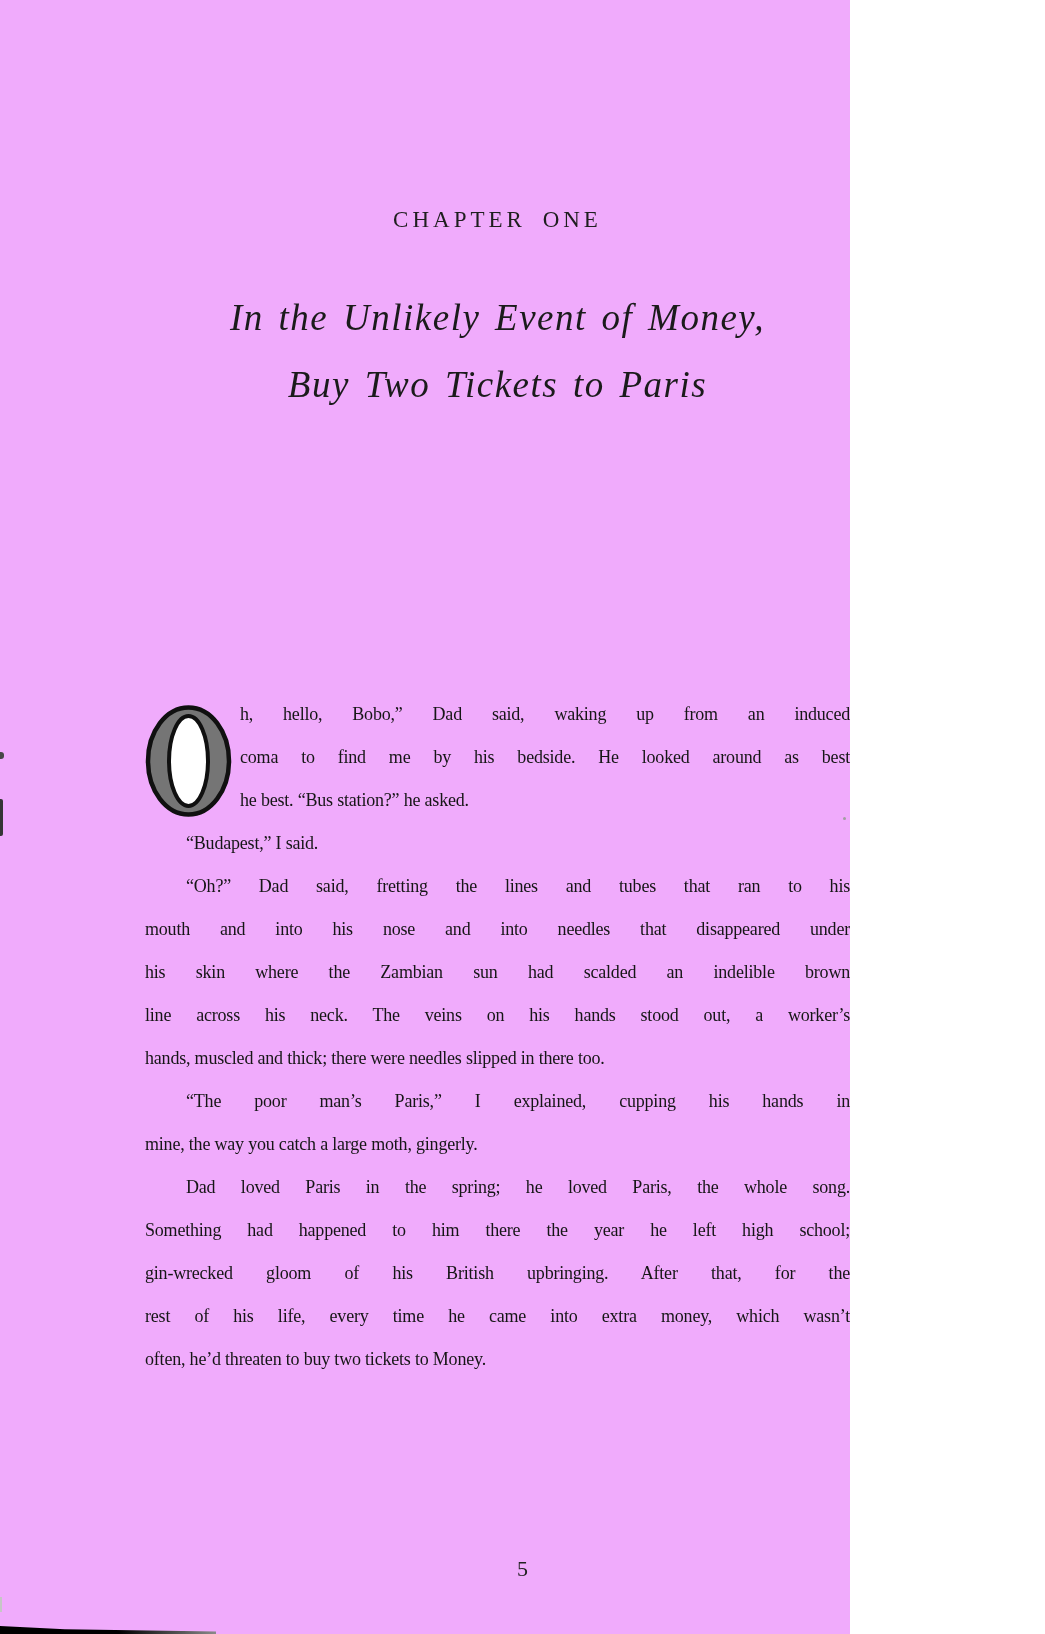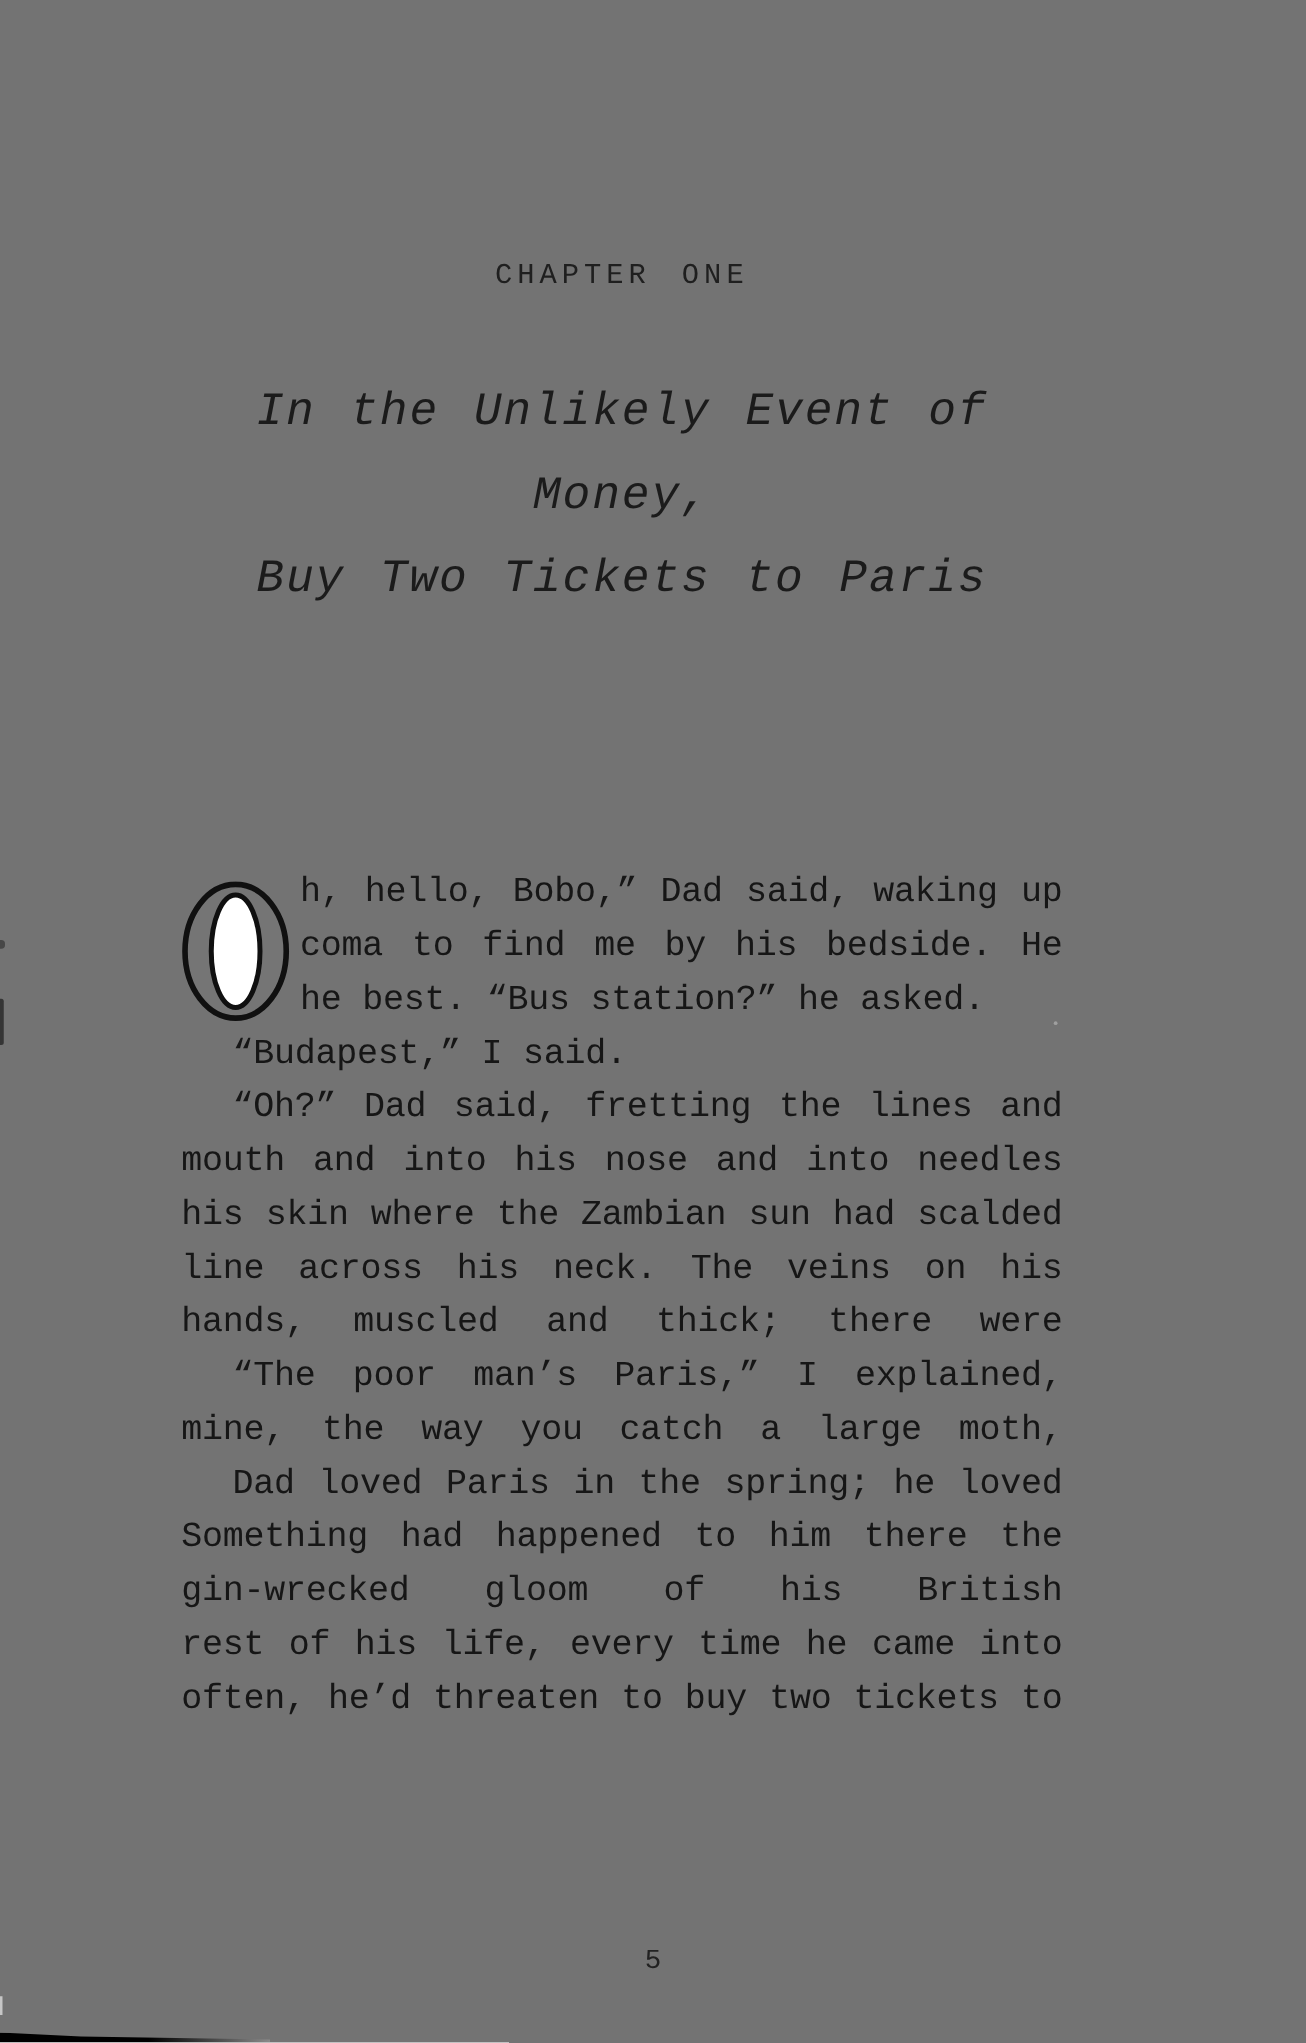"CHAPTER ONE" .page { background: #737373 -> #f0abfc; font-family: Liberation Mono, monospace -> Liberation Serif, serif; width: 1045px -> 850px }
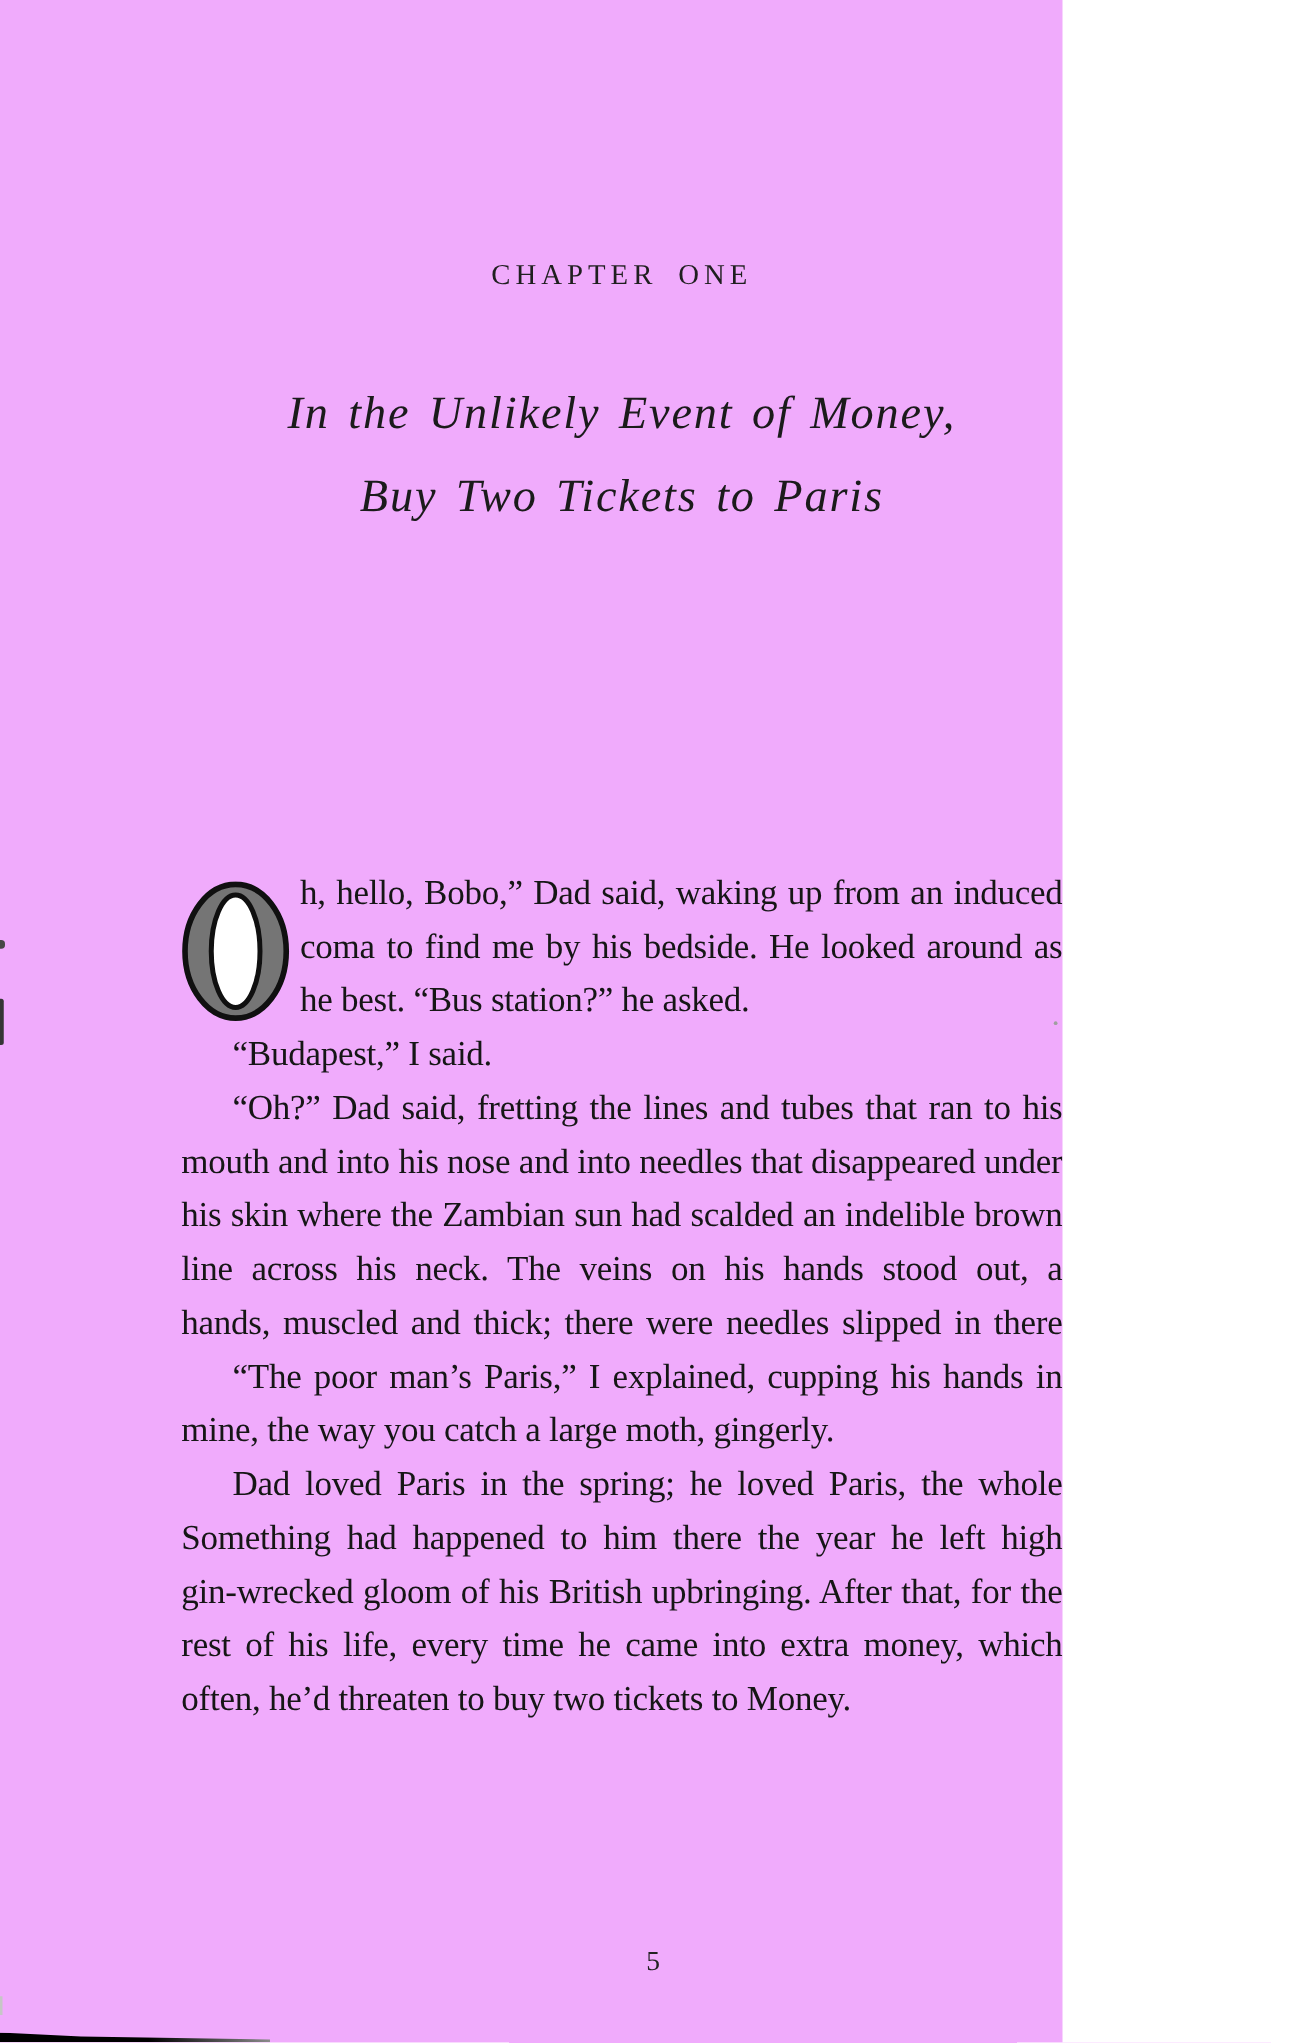"In the Unlikely Event of" .chapter-title { top: 297px -> 284px }
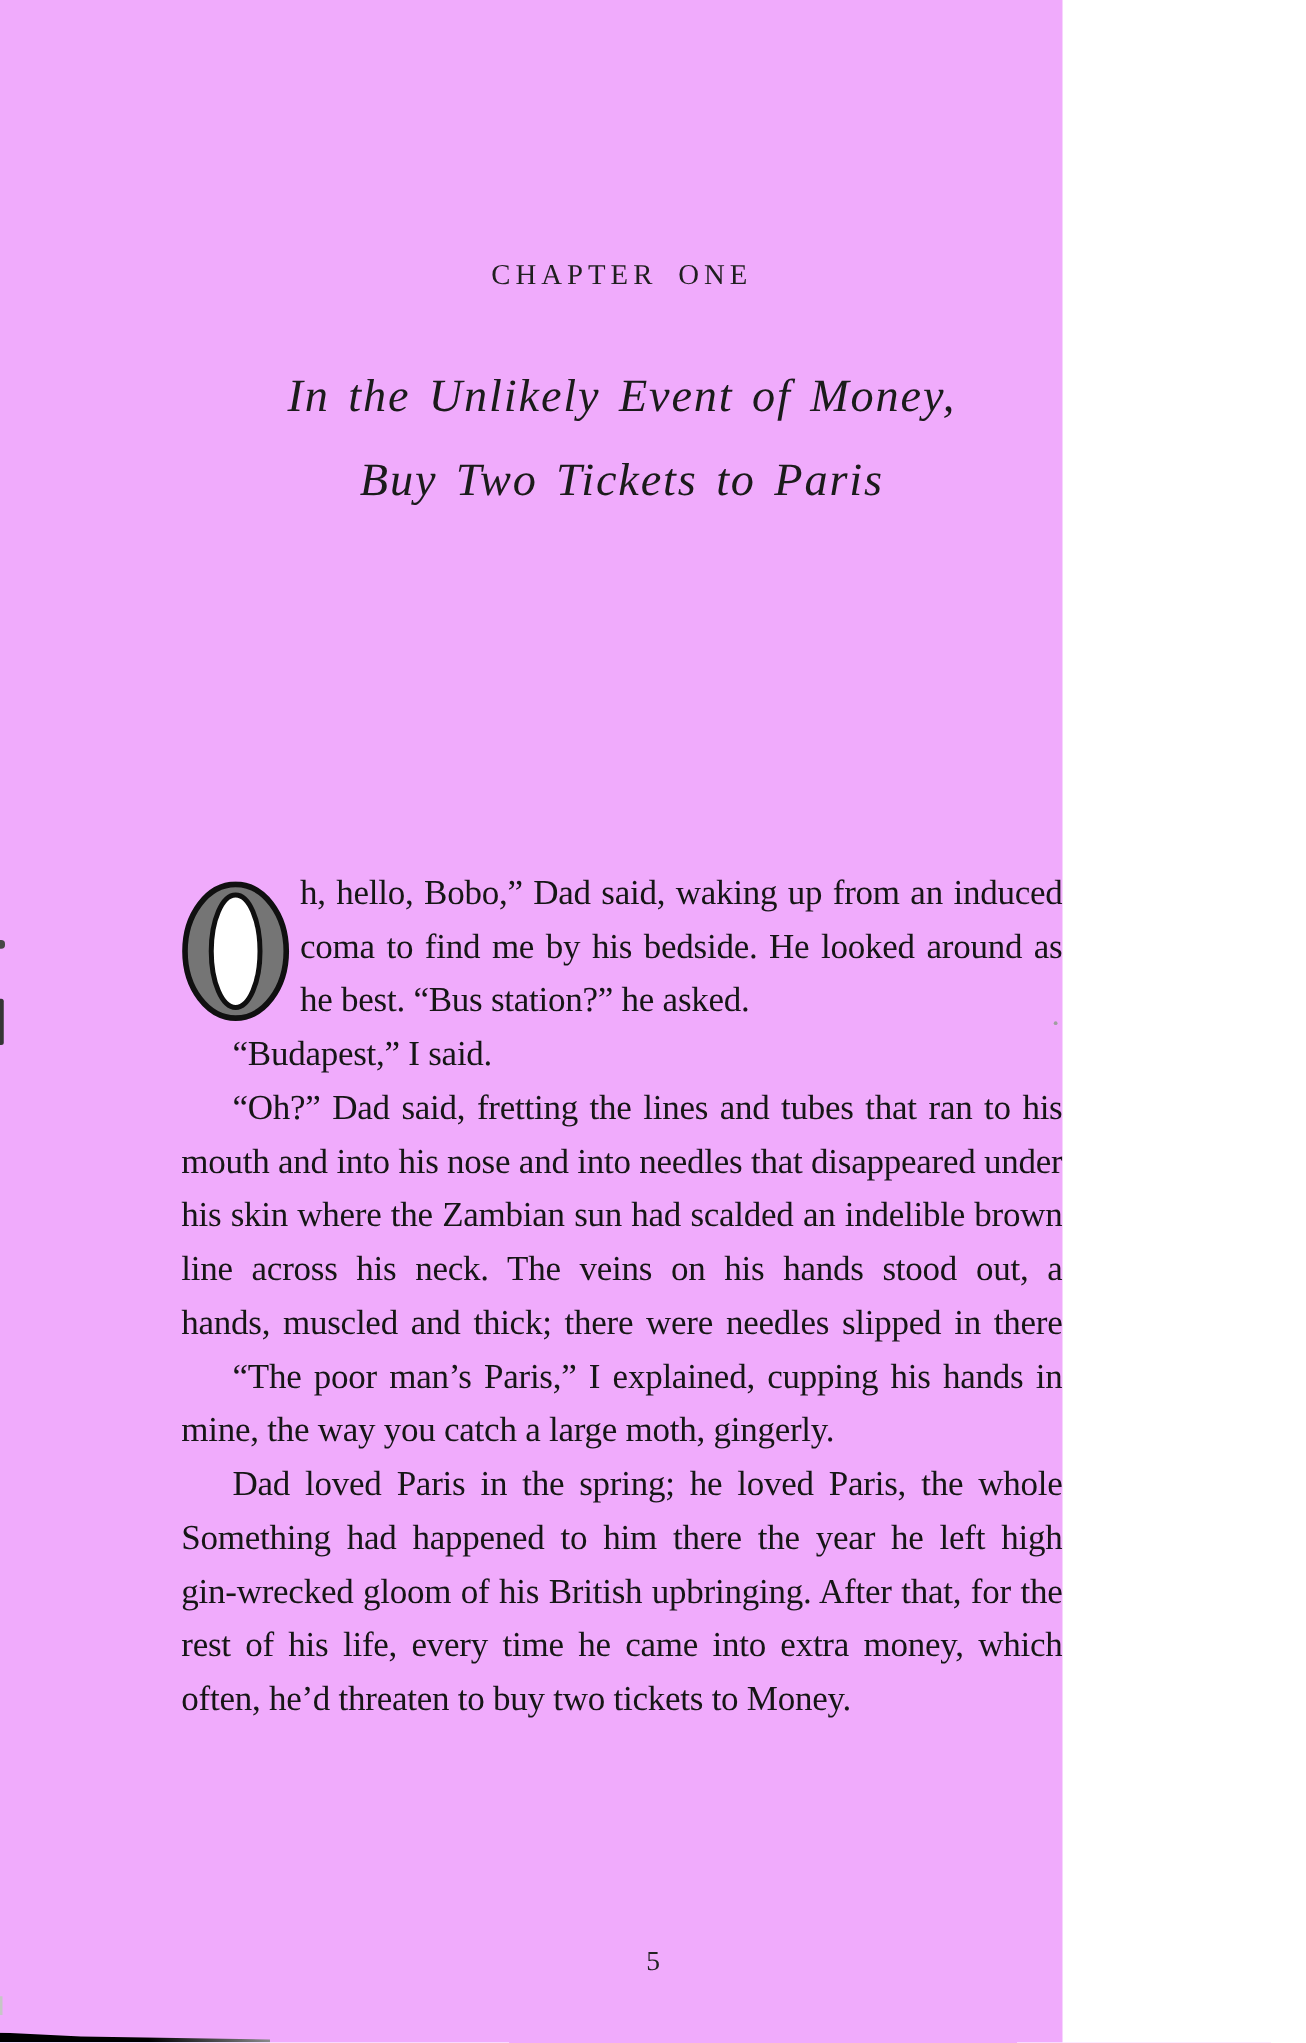"h, hello, Bobo,” Dad said," .body-text { font-size: 28px -> 18px }
